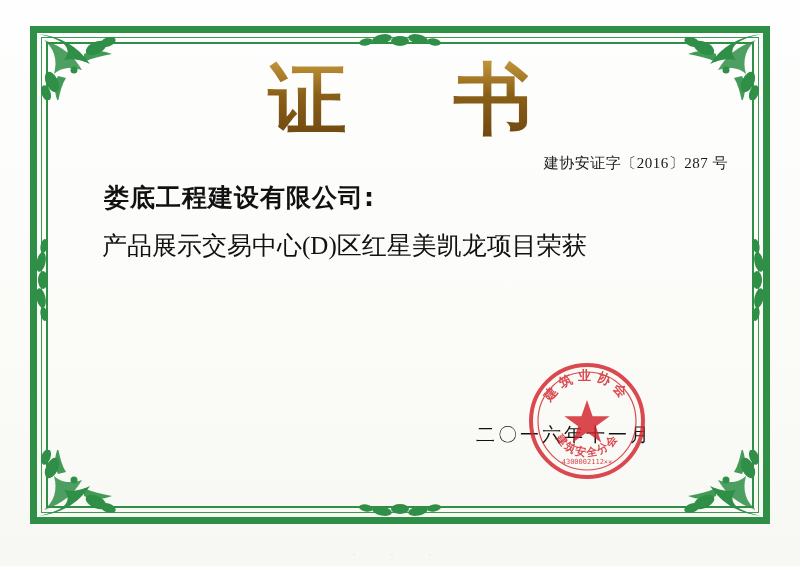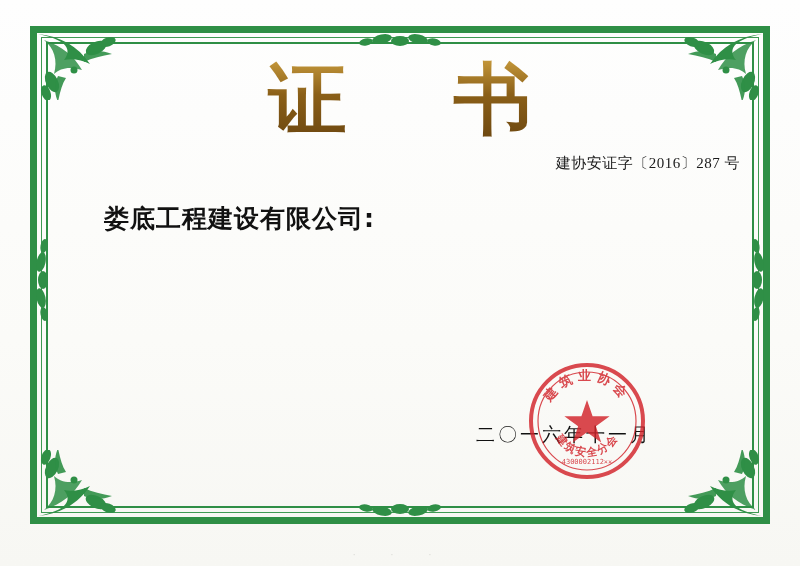"建协安证字〔2016〕287 号" .doc-no { margin-right: 0 -> 12px }
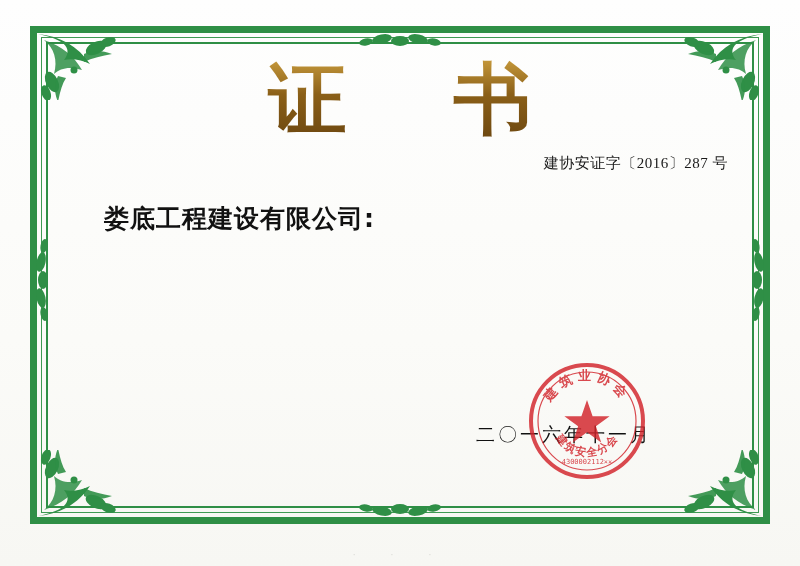"娄底工程建设有限公司:" .recipient { margin-top: 29px -> 8px }
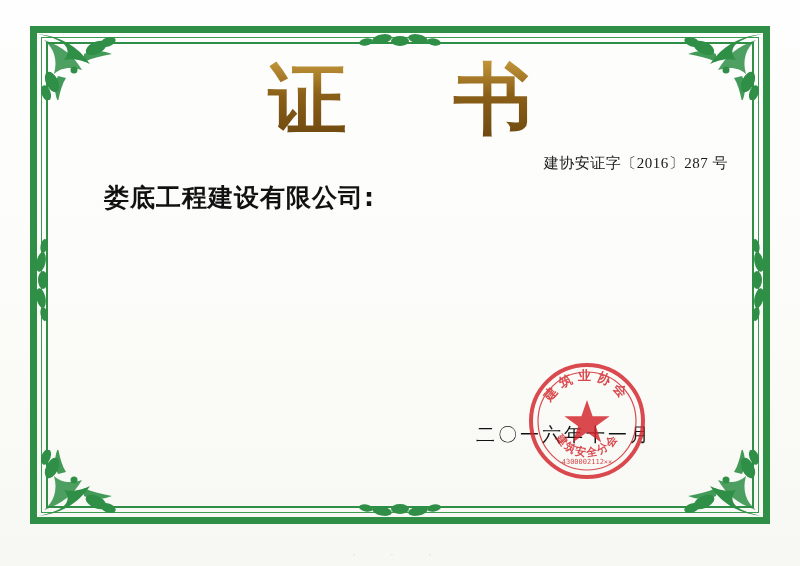"产品展示交易中心(D)区红星美凯龙项目荣获" div { html: none -> <div>产品展示交易中心(D)区红星美凯龙项目荣获</div> }
